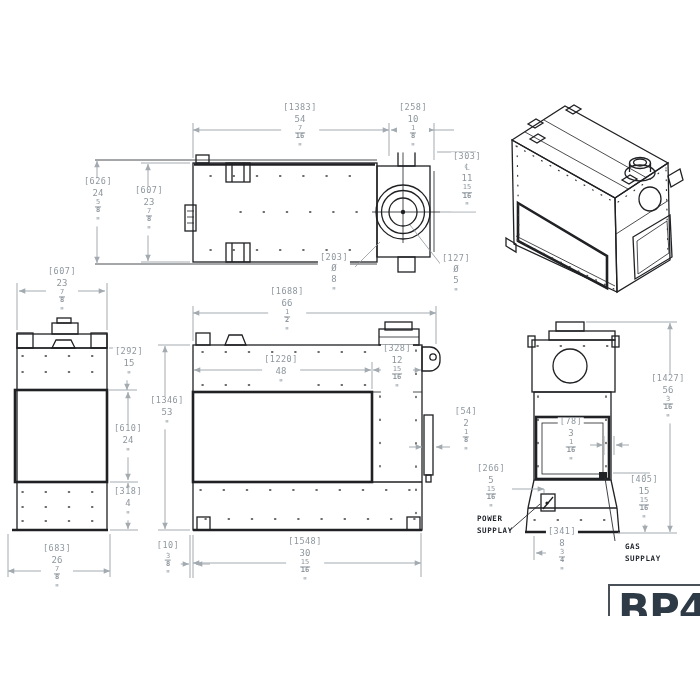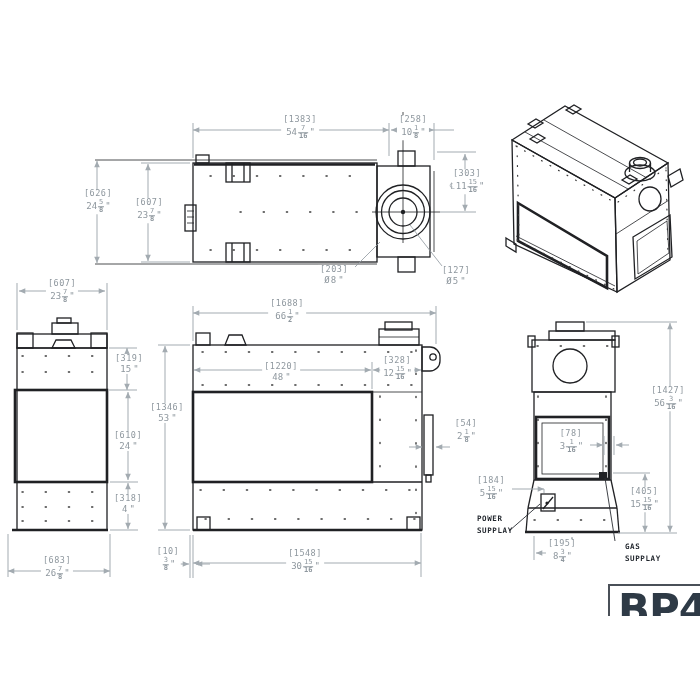"54" .dim .in { flex-direction: none -> column }
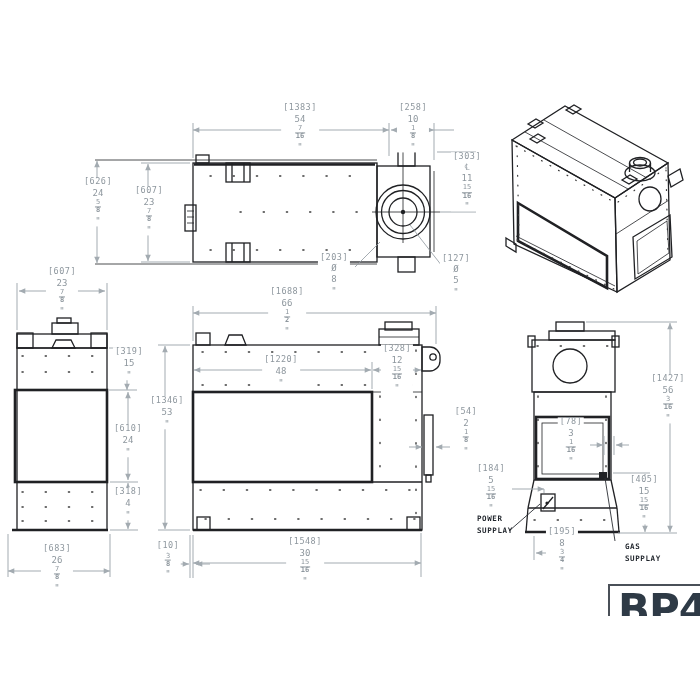"[319]" div.mm { text: 319 -> 292 }
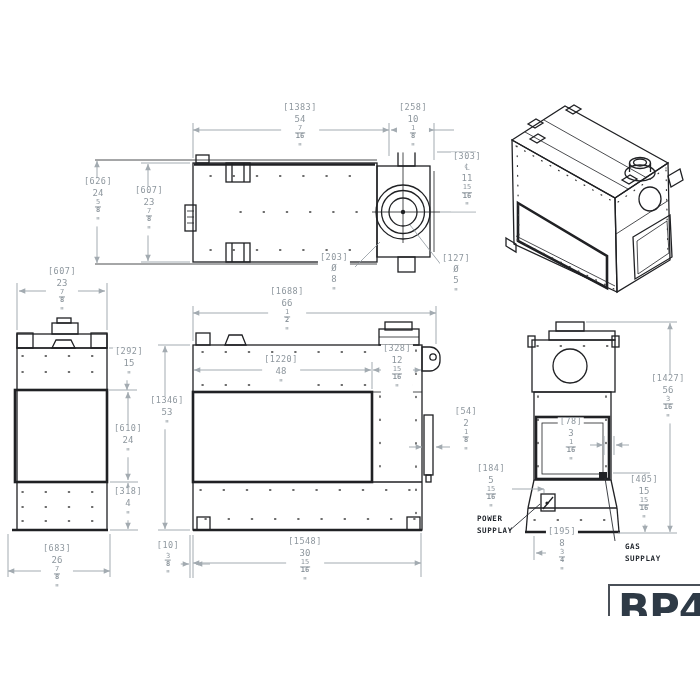"[184]" div.mm { text: 184 -> 266 }
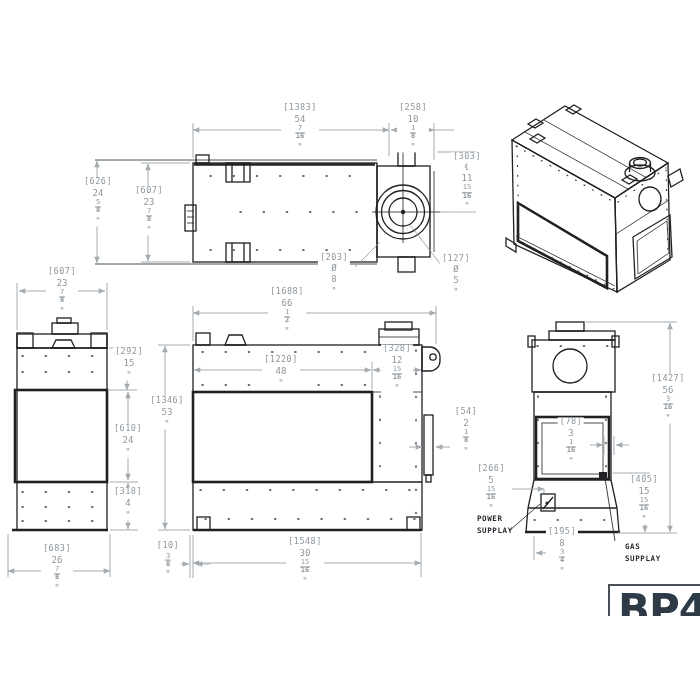"[195]" div.mm { text: 195 -> 341 }
